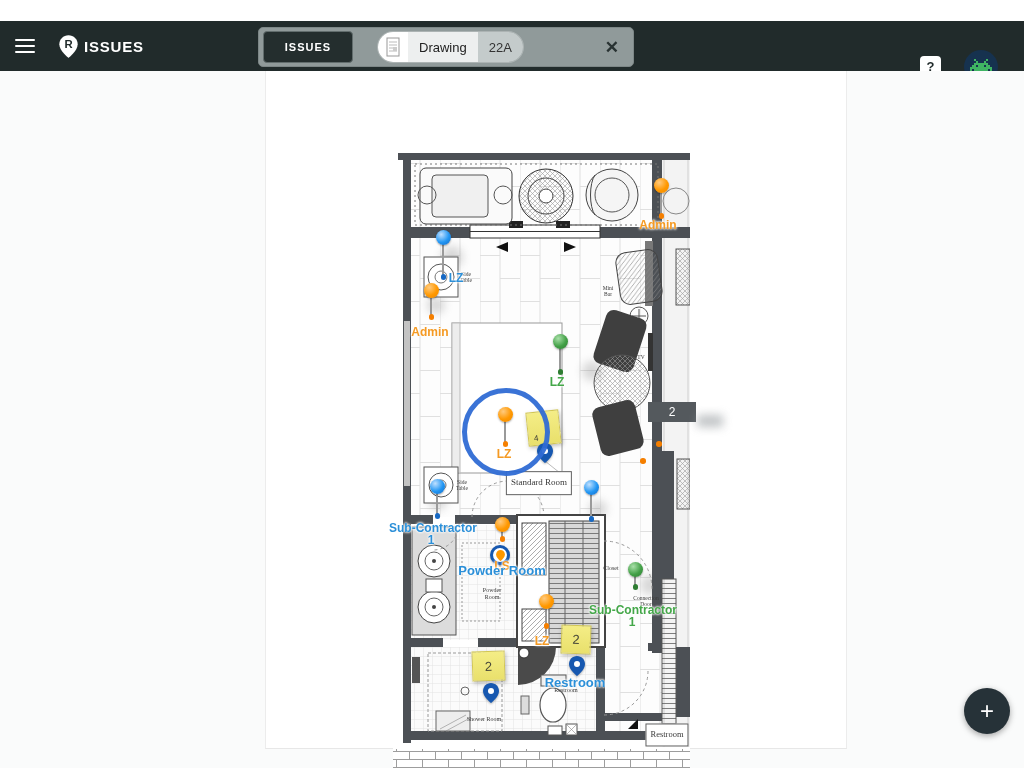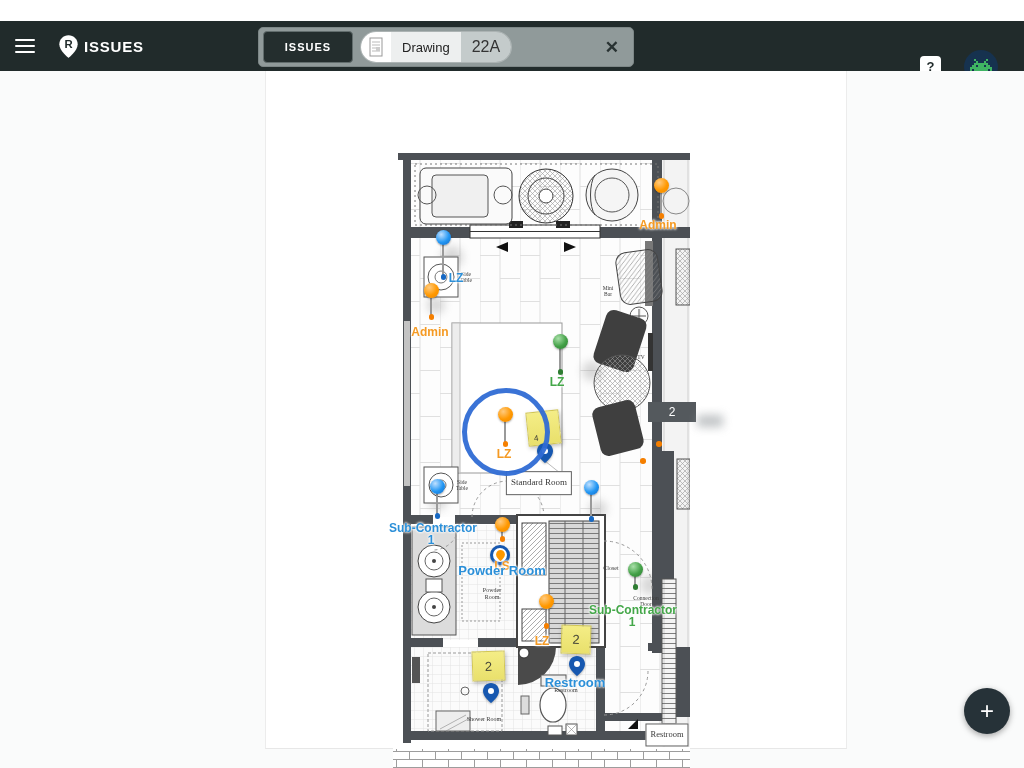"Drawing" .tabpill { margin-left: 8px -> 25px }
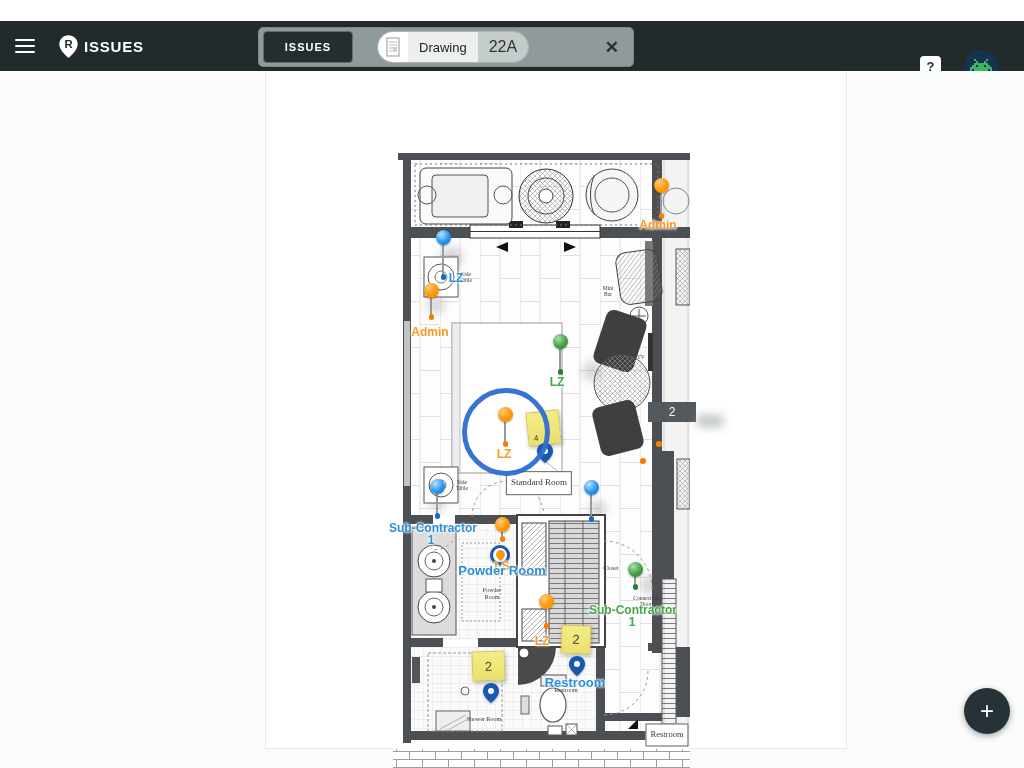"22A" .tabbadge { font-size: 16px -> 13px }
